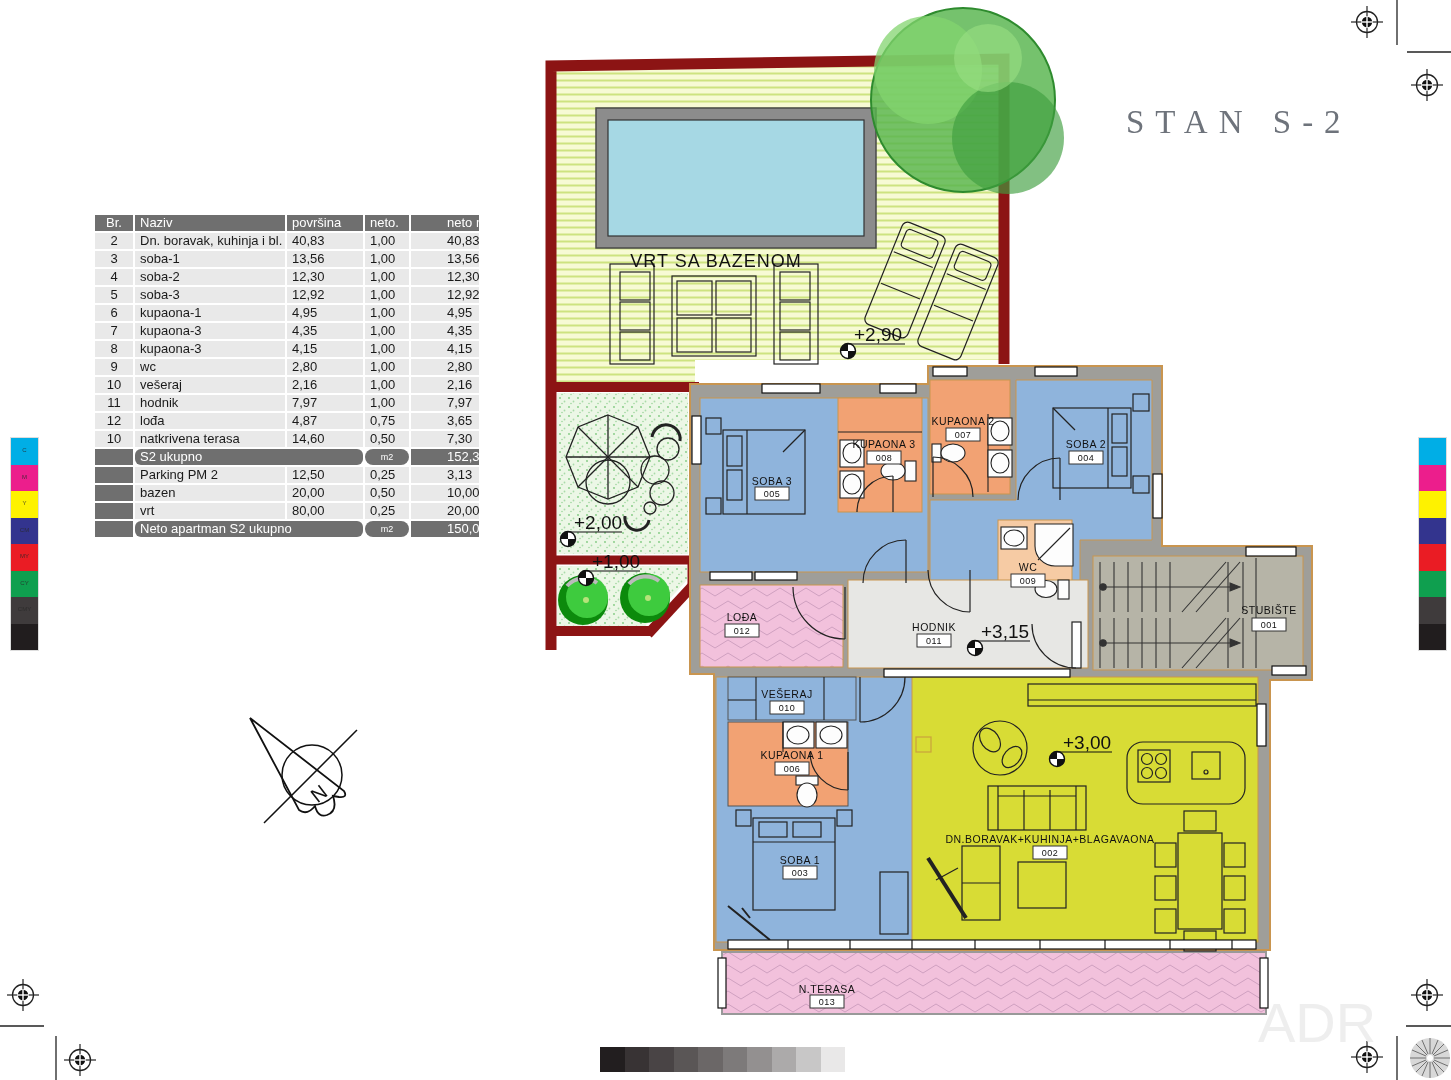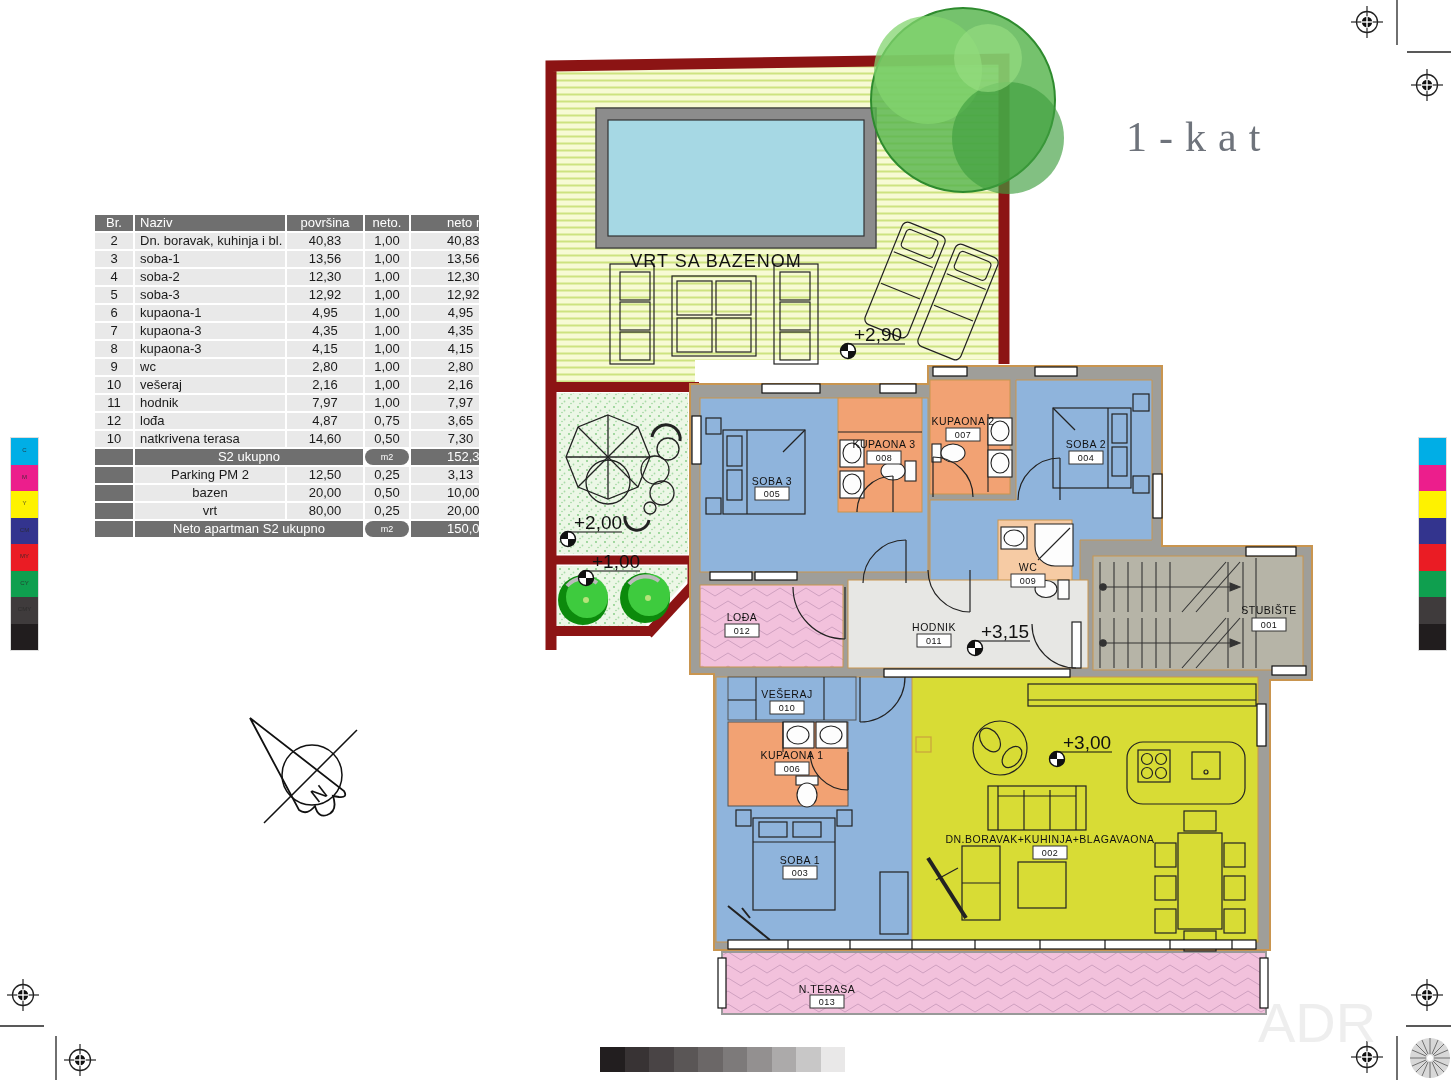"STAN S-2" div { html: none -> <div>STAN S-2</div> }
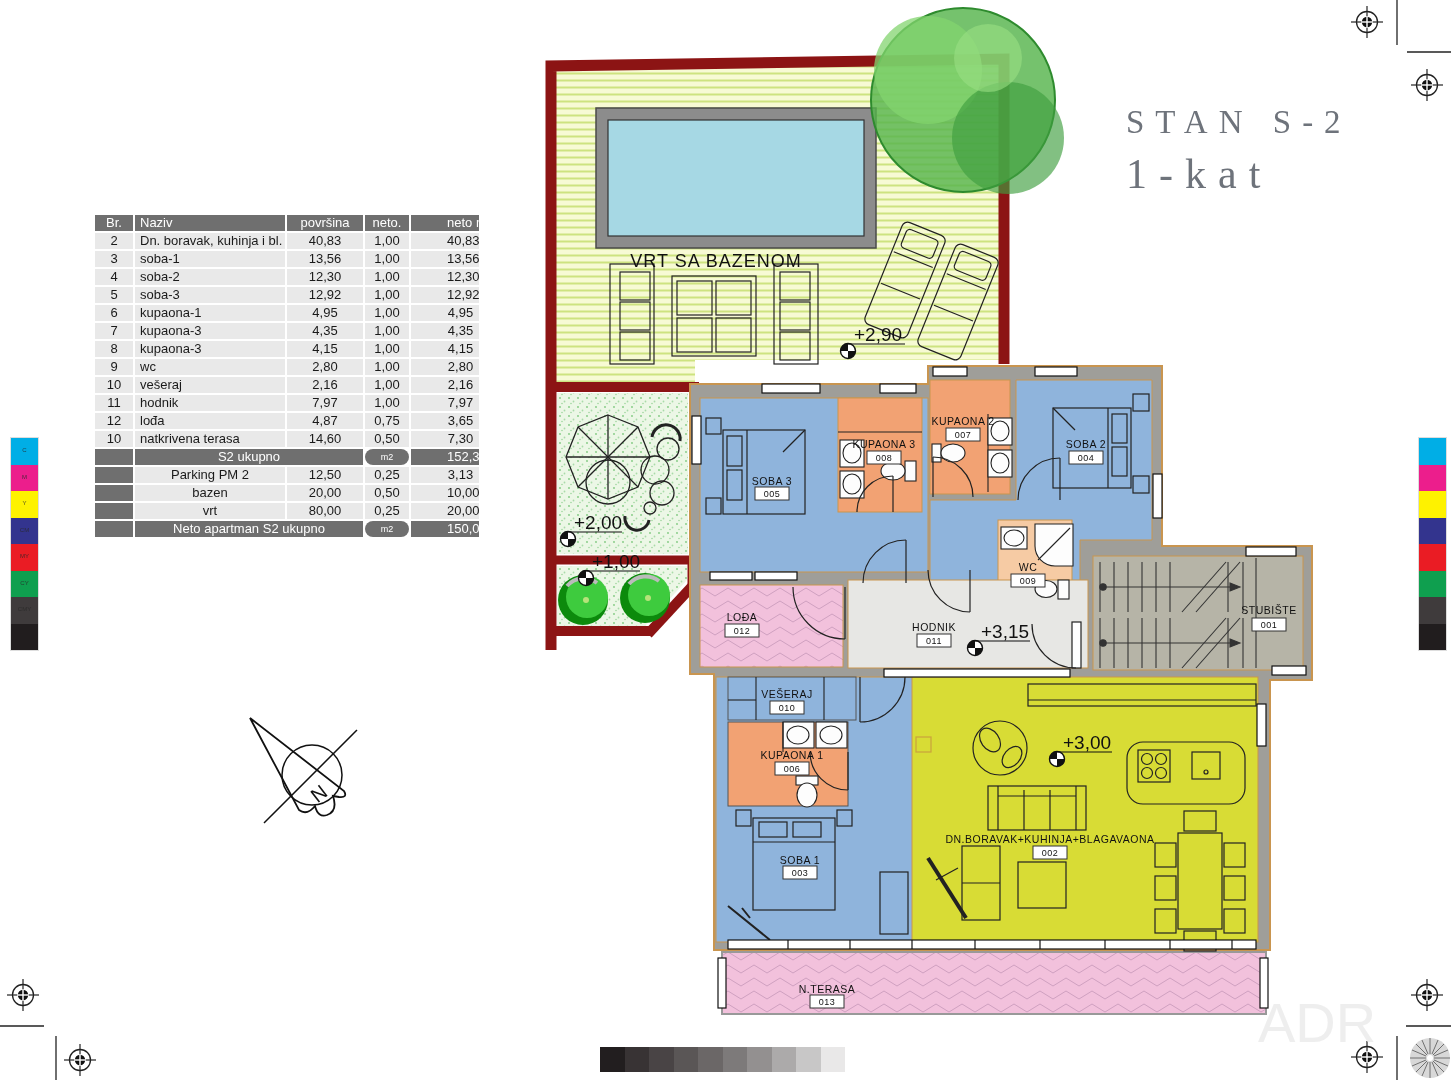"1-kat" div { html: <div>1-kat</div> -> none }
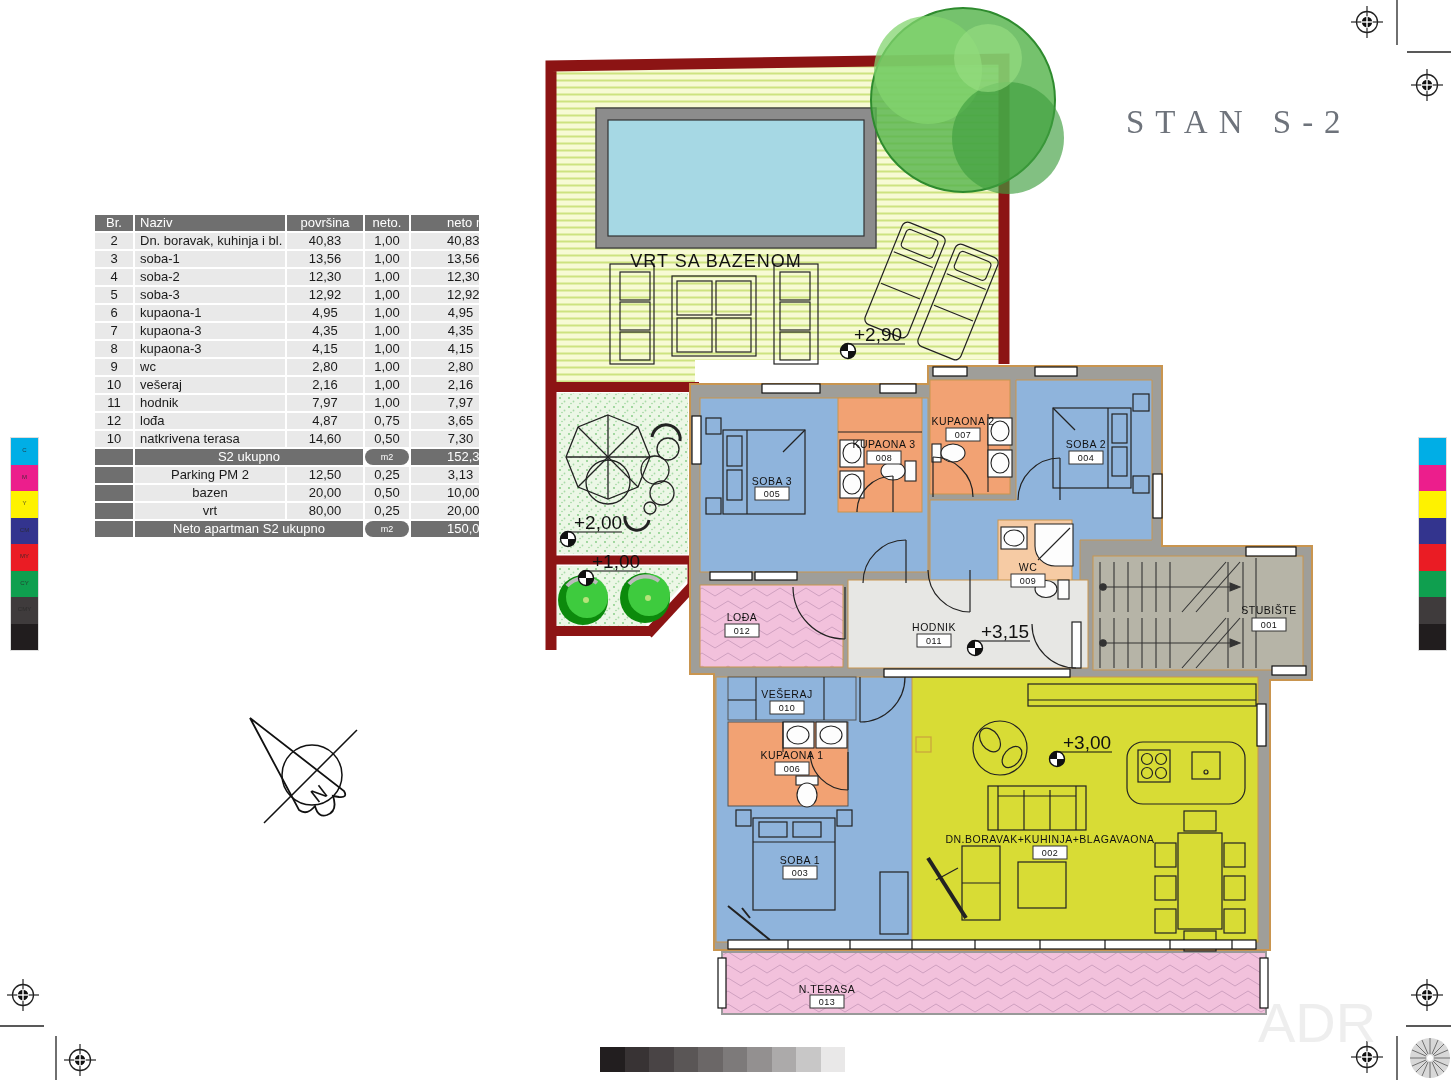"površina" .trow .num { text-align: center -> left }
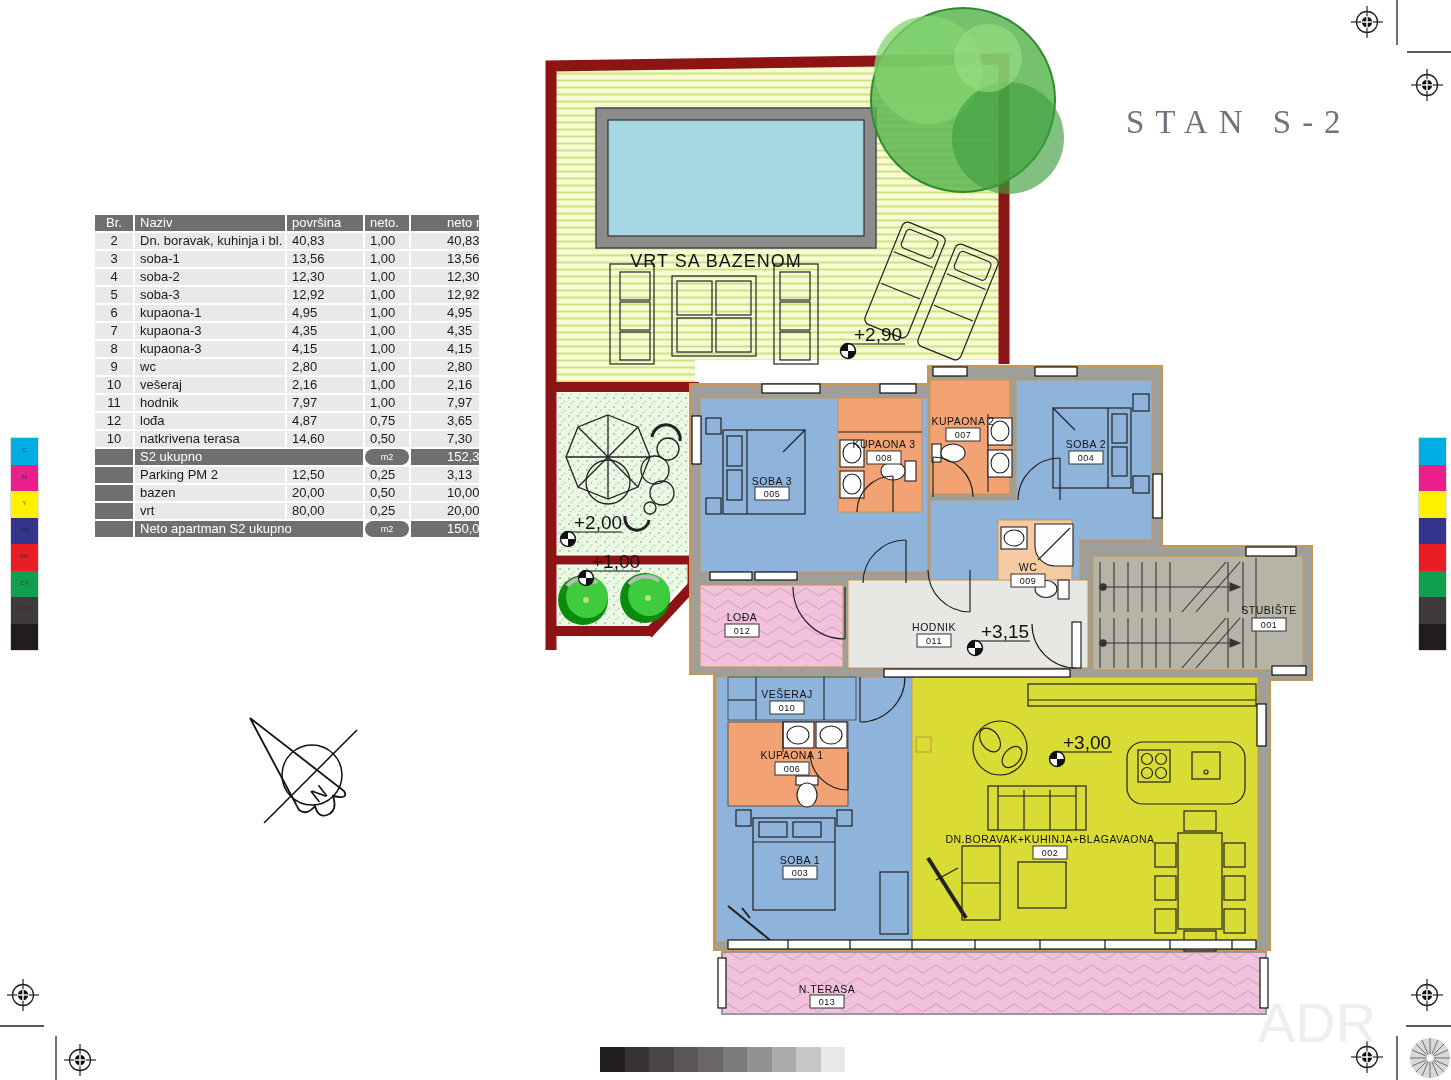"S2 ukupno" .trow .span2 { border-radius: none -> 6px }
